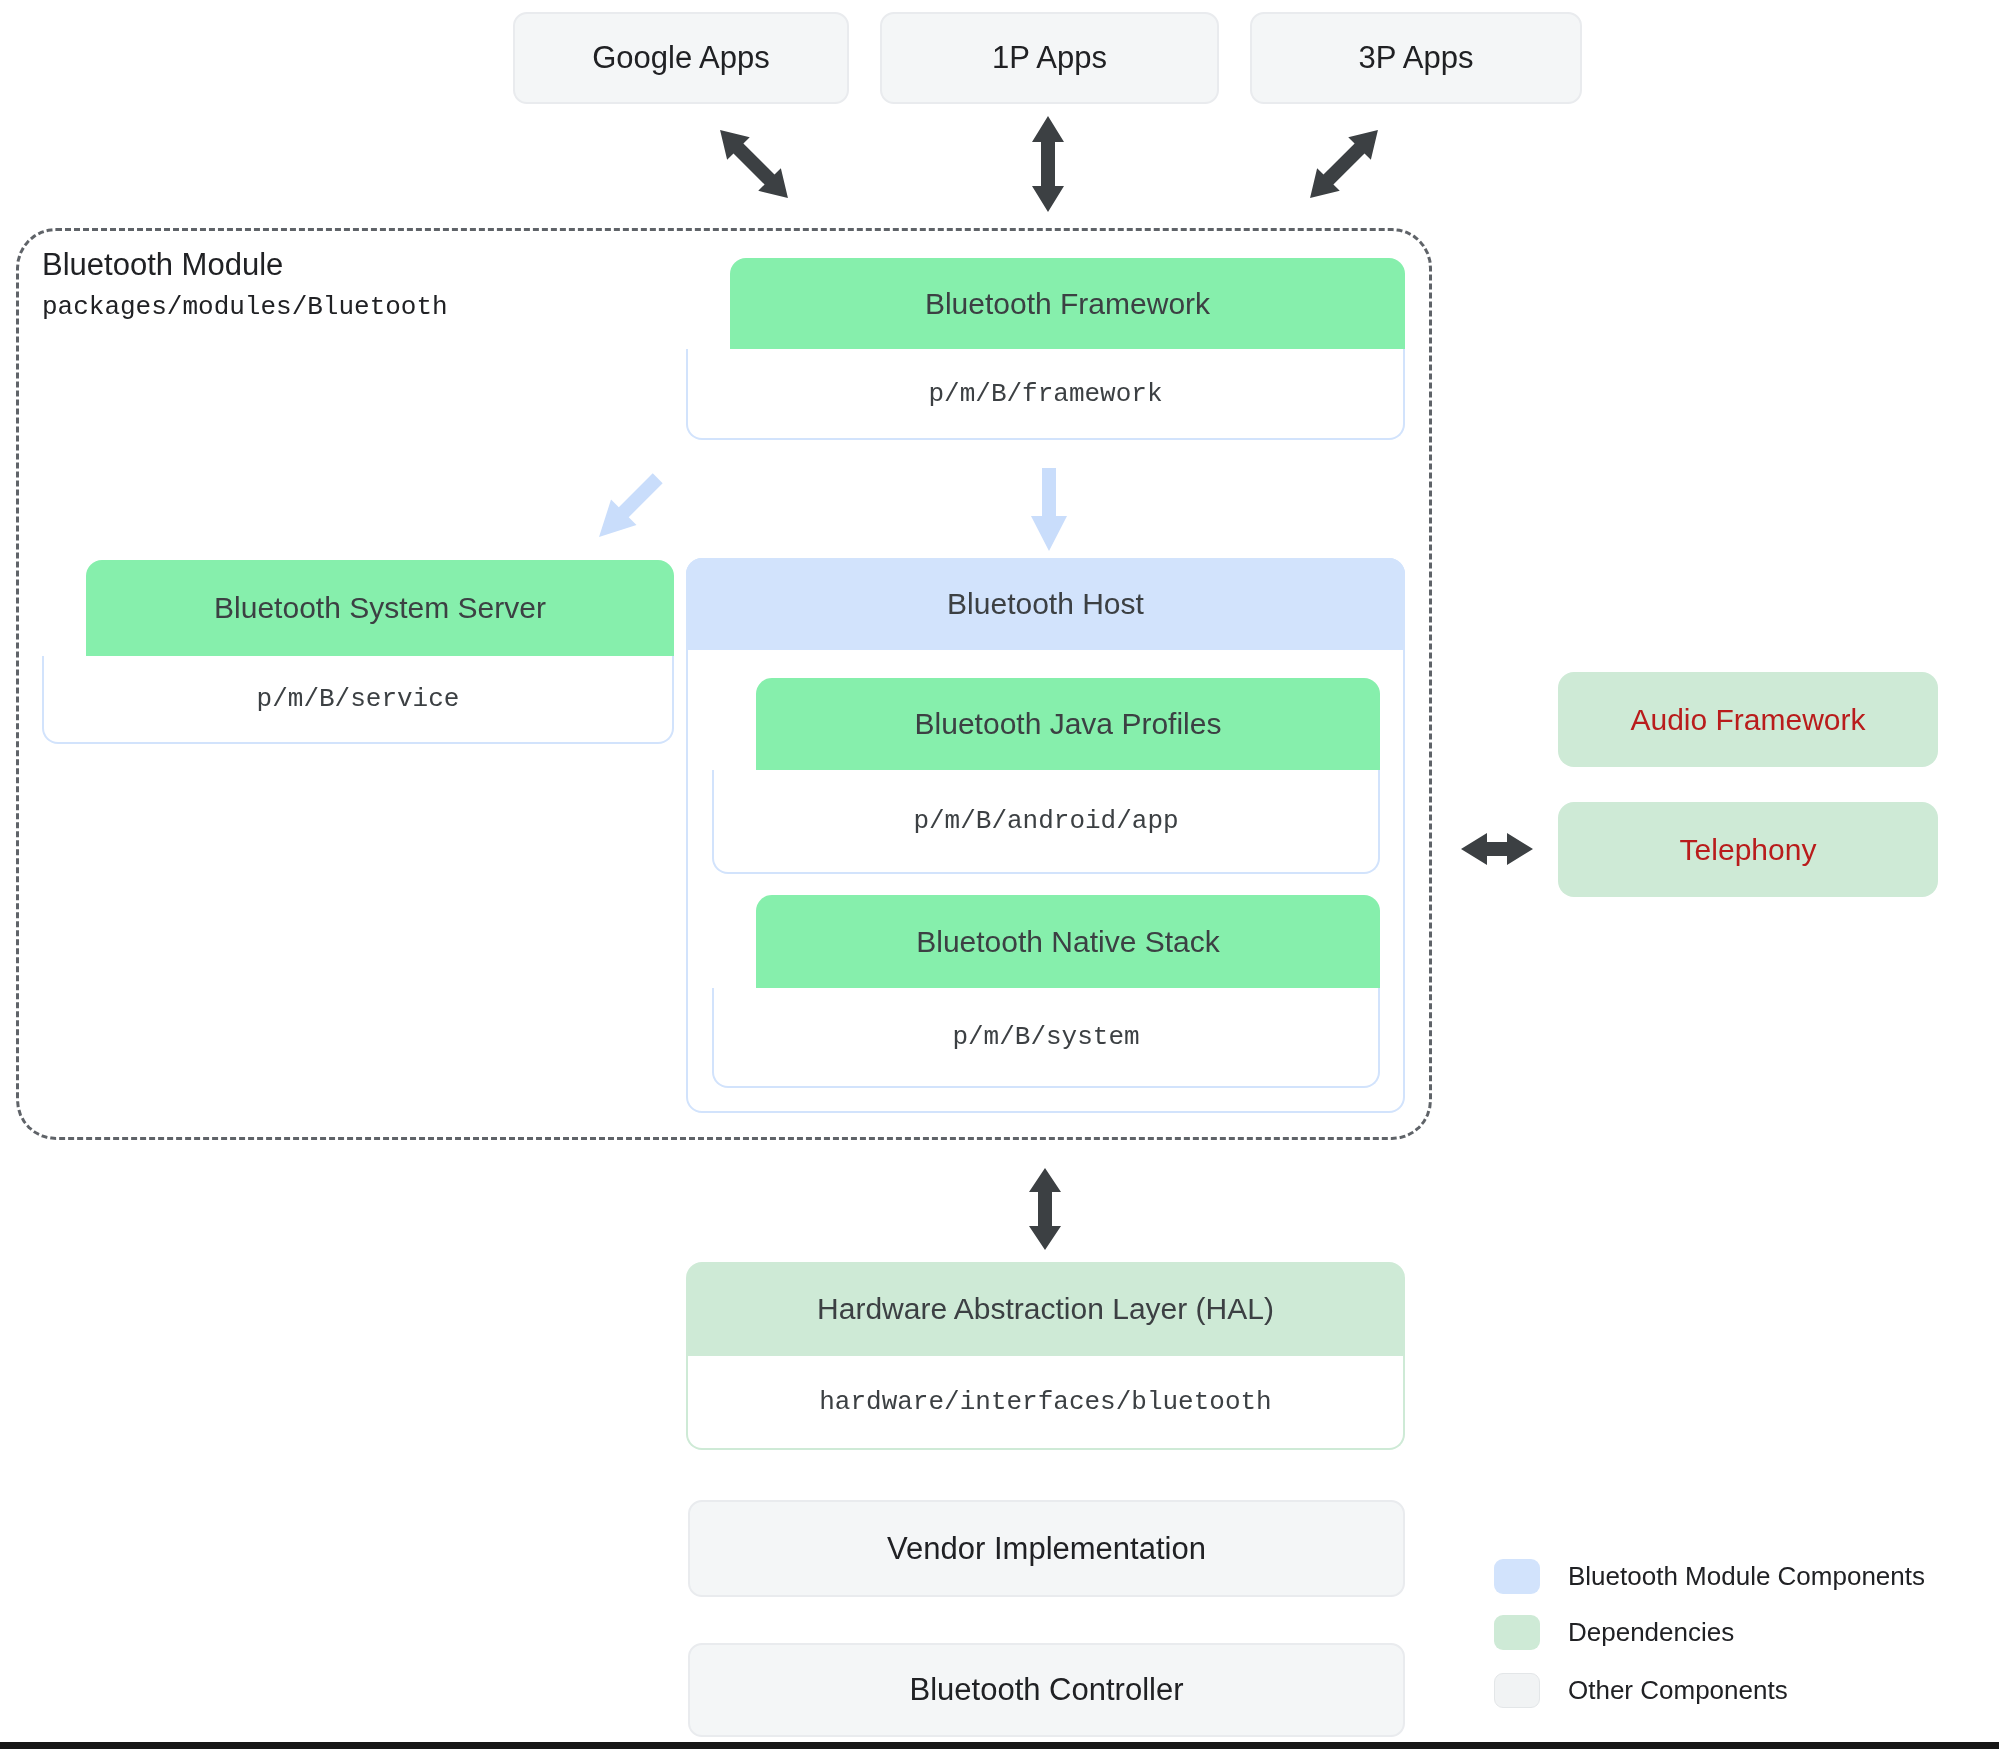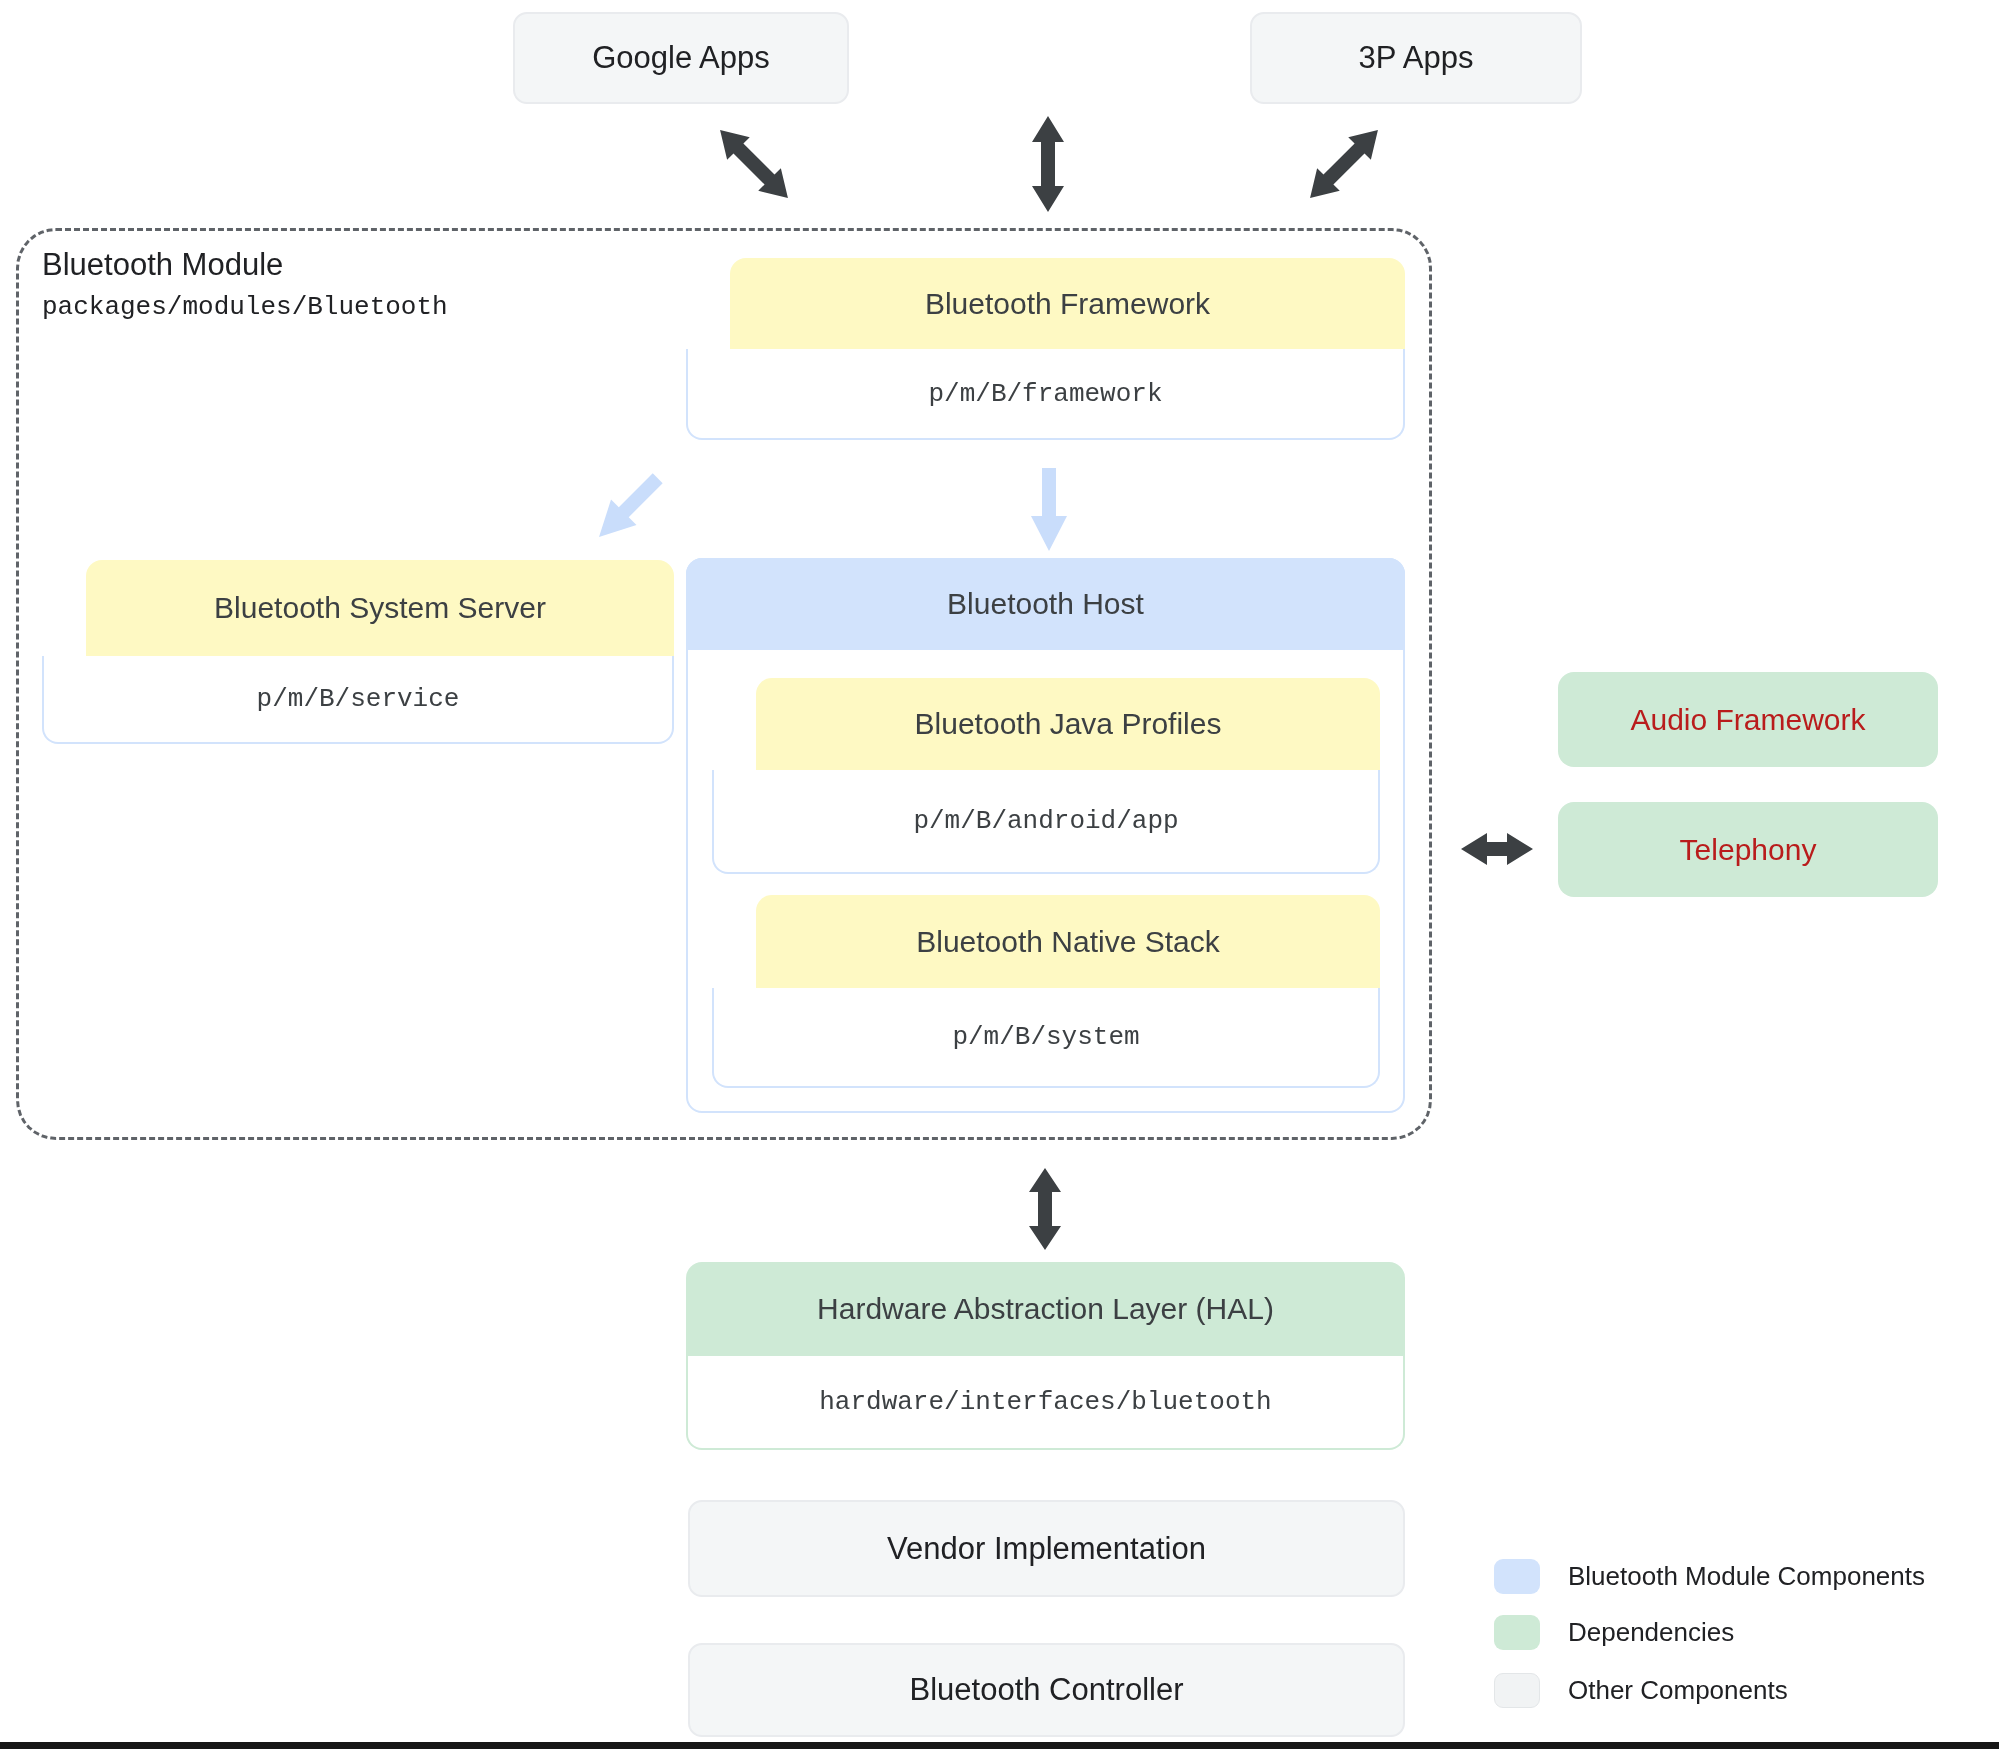"1P Apps" div.abs { html: none -> <div> <span>1P Apps</span> </div> }
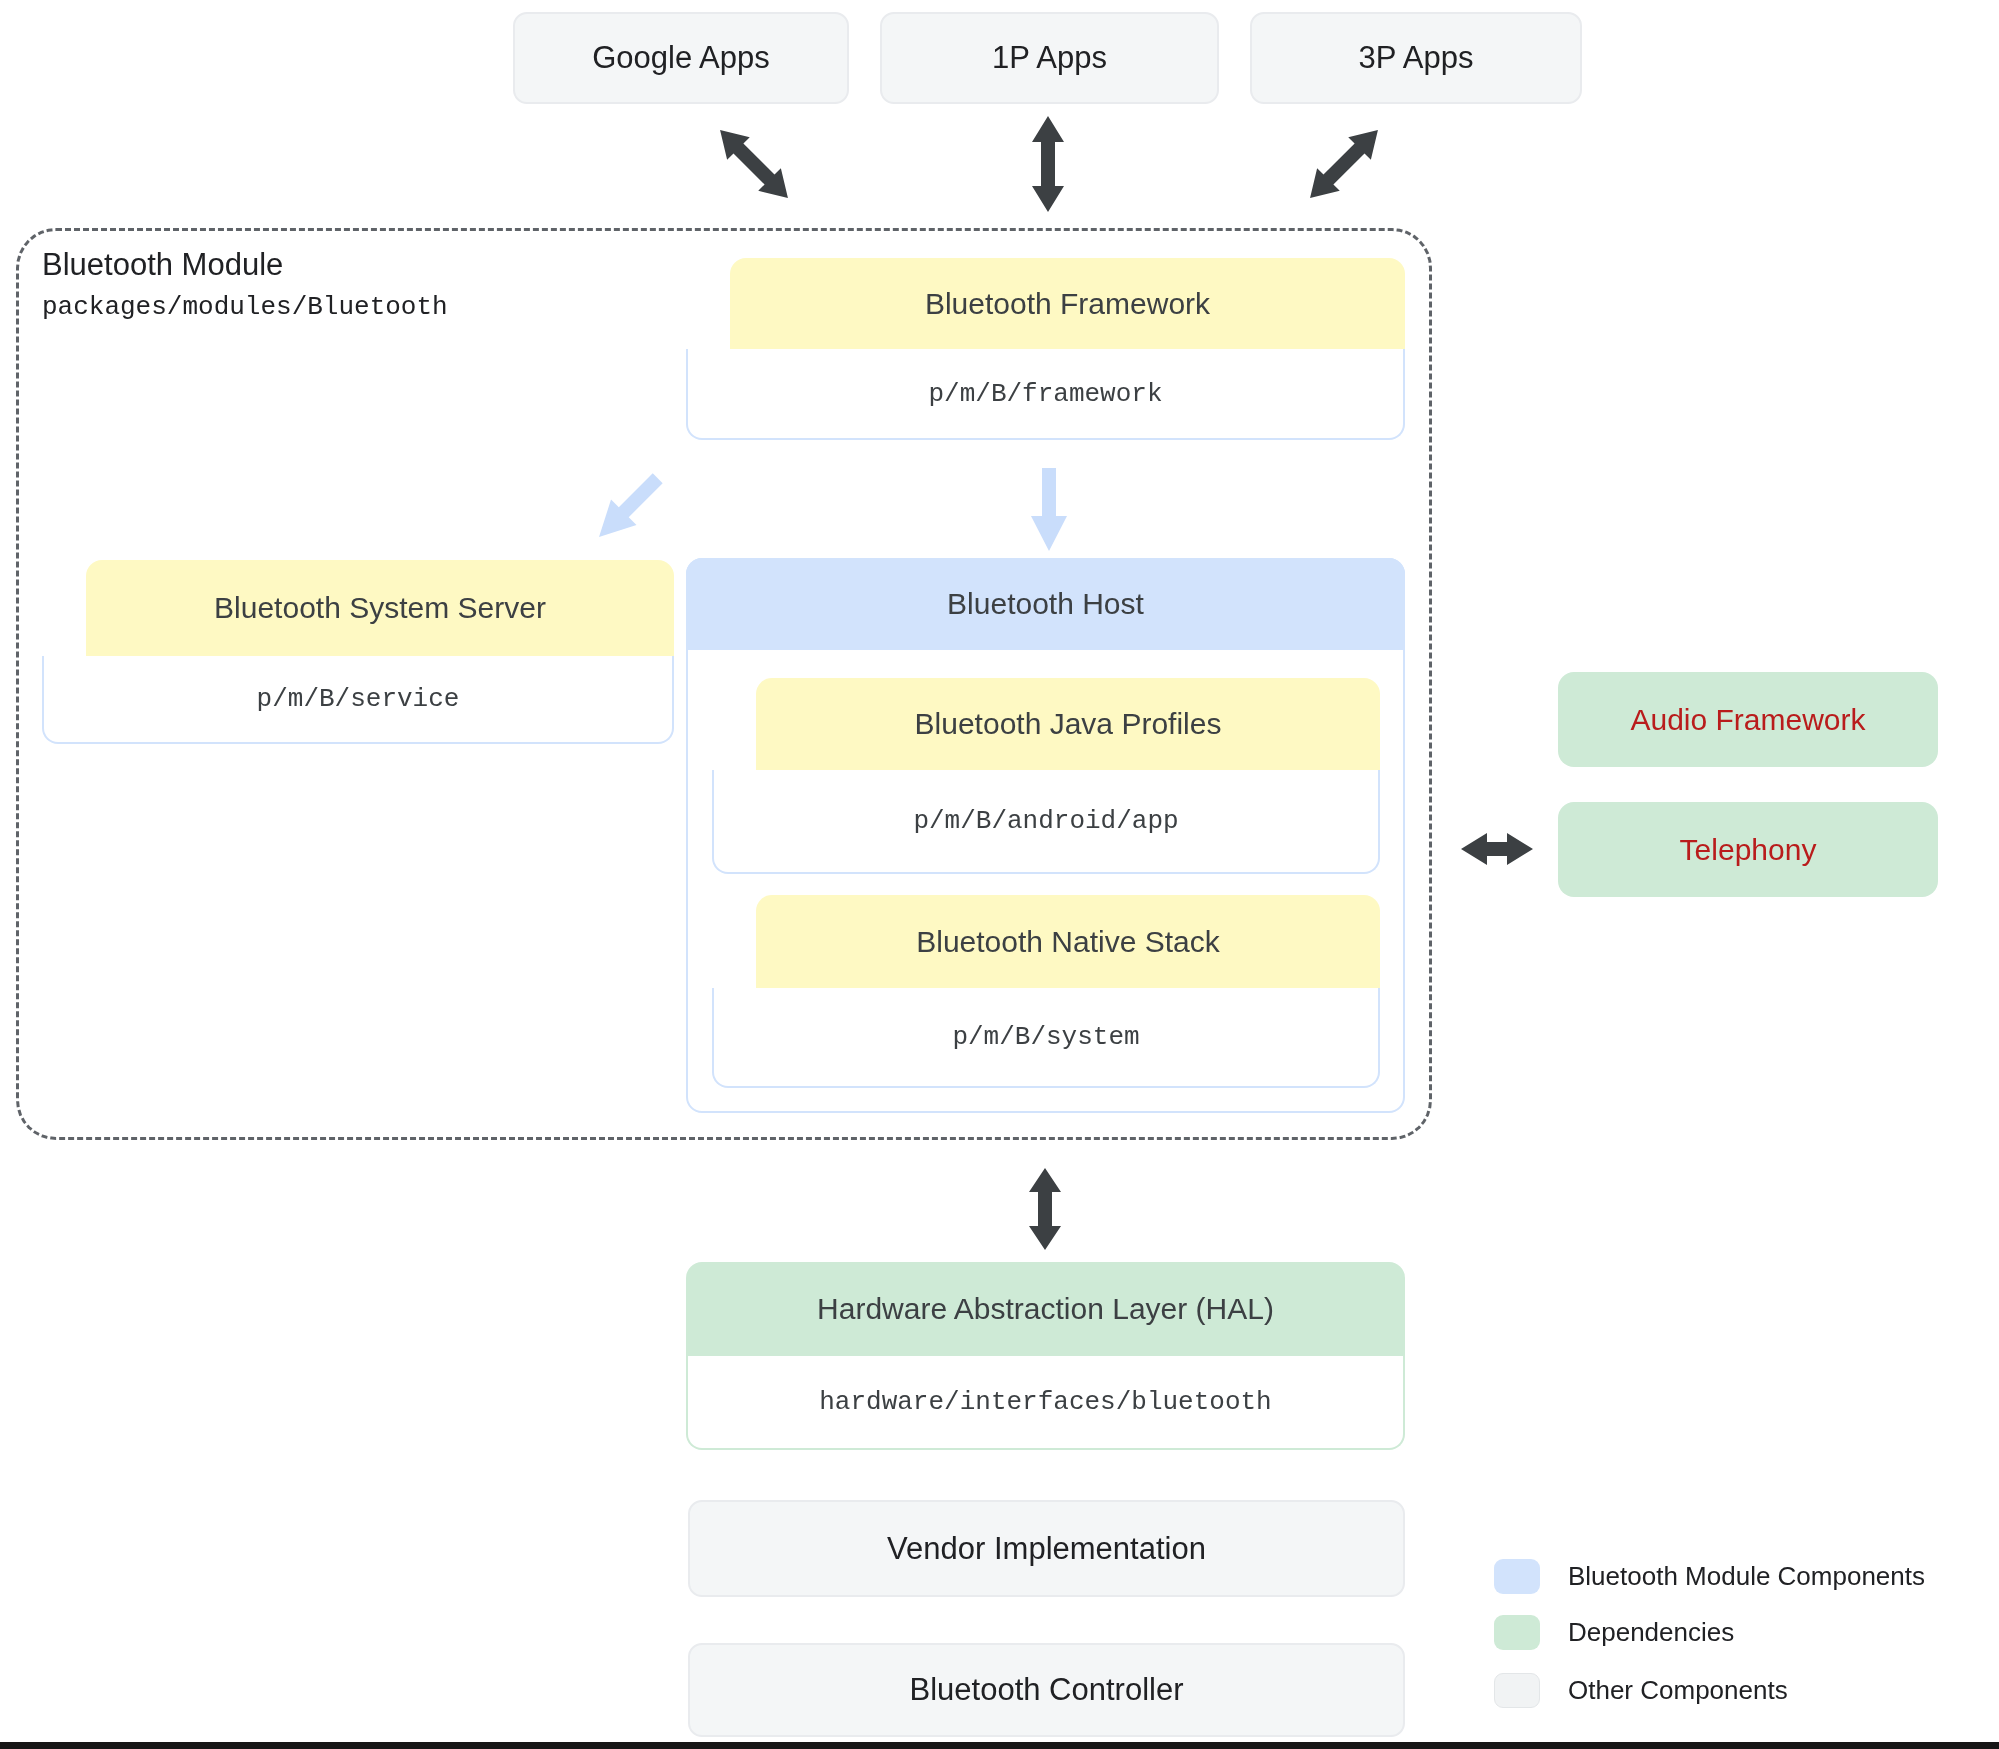"Bluetooth Framework" .blue .hdr { background: #fef9c3 -> #86efac }
